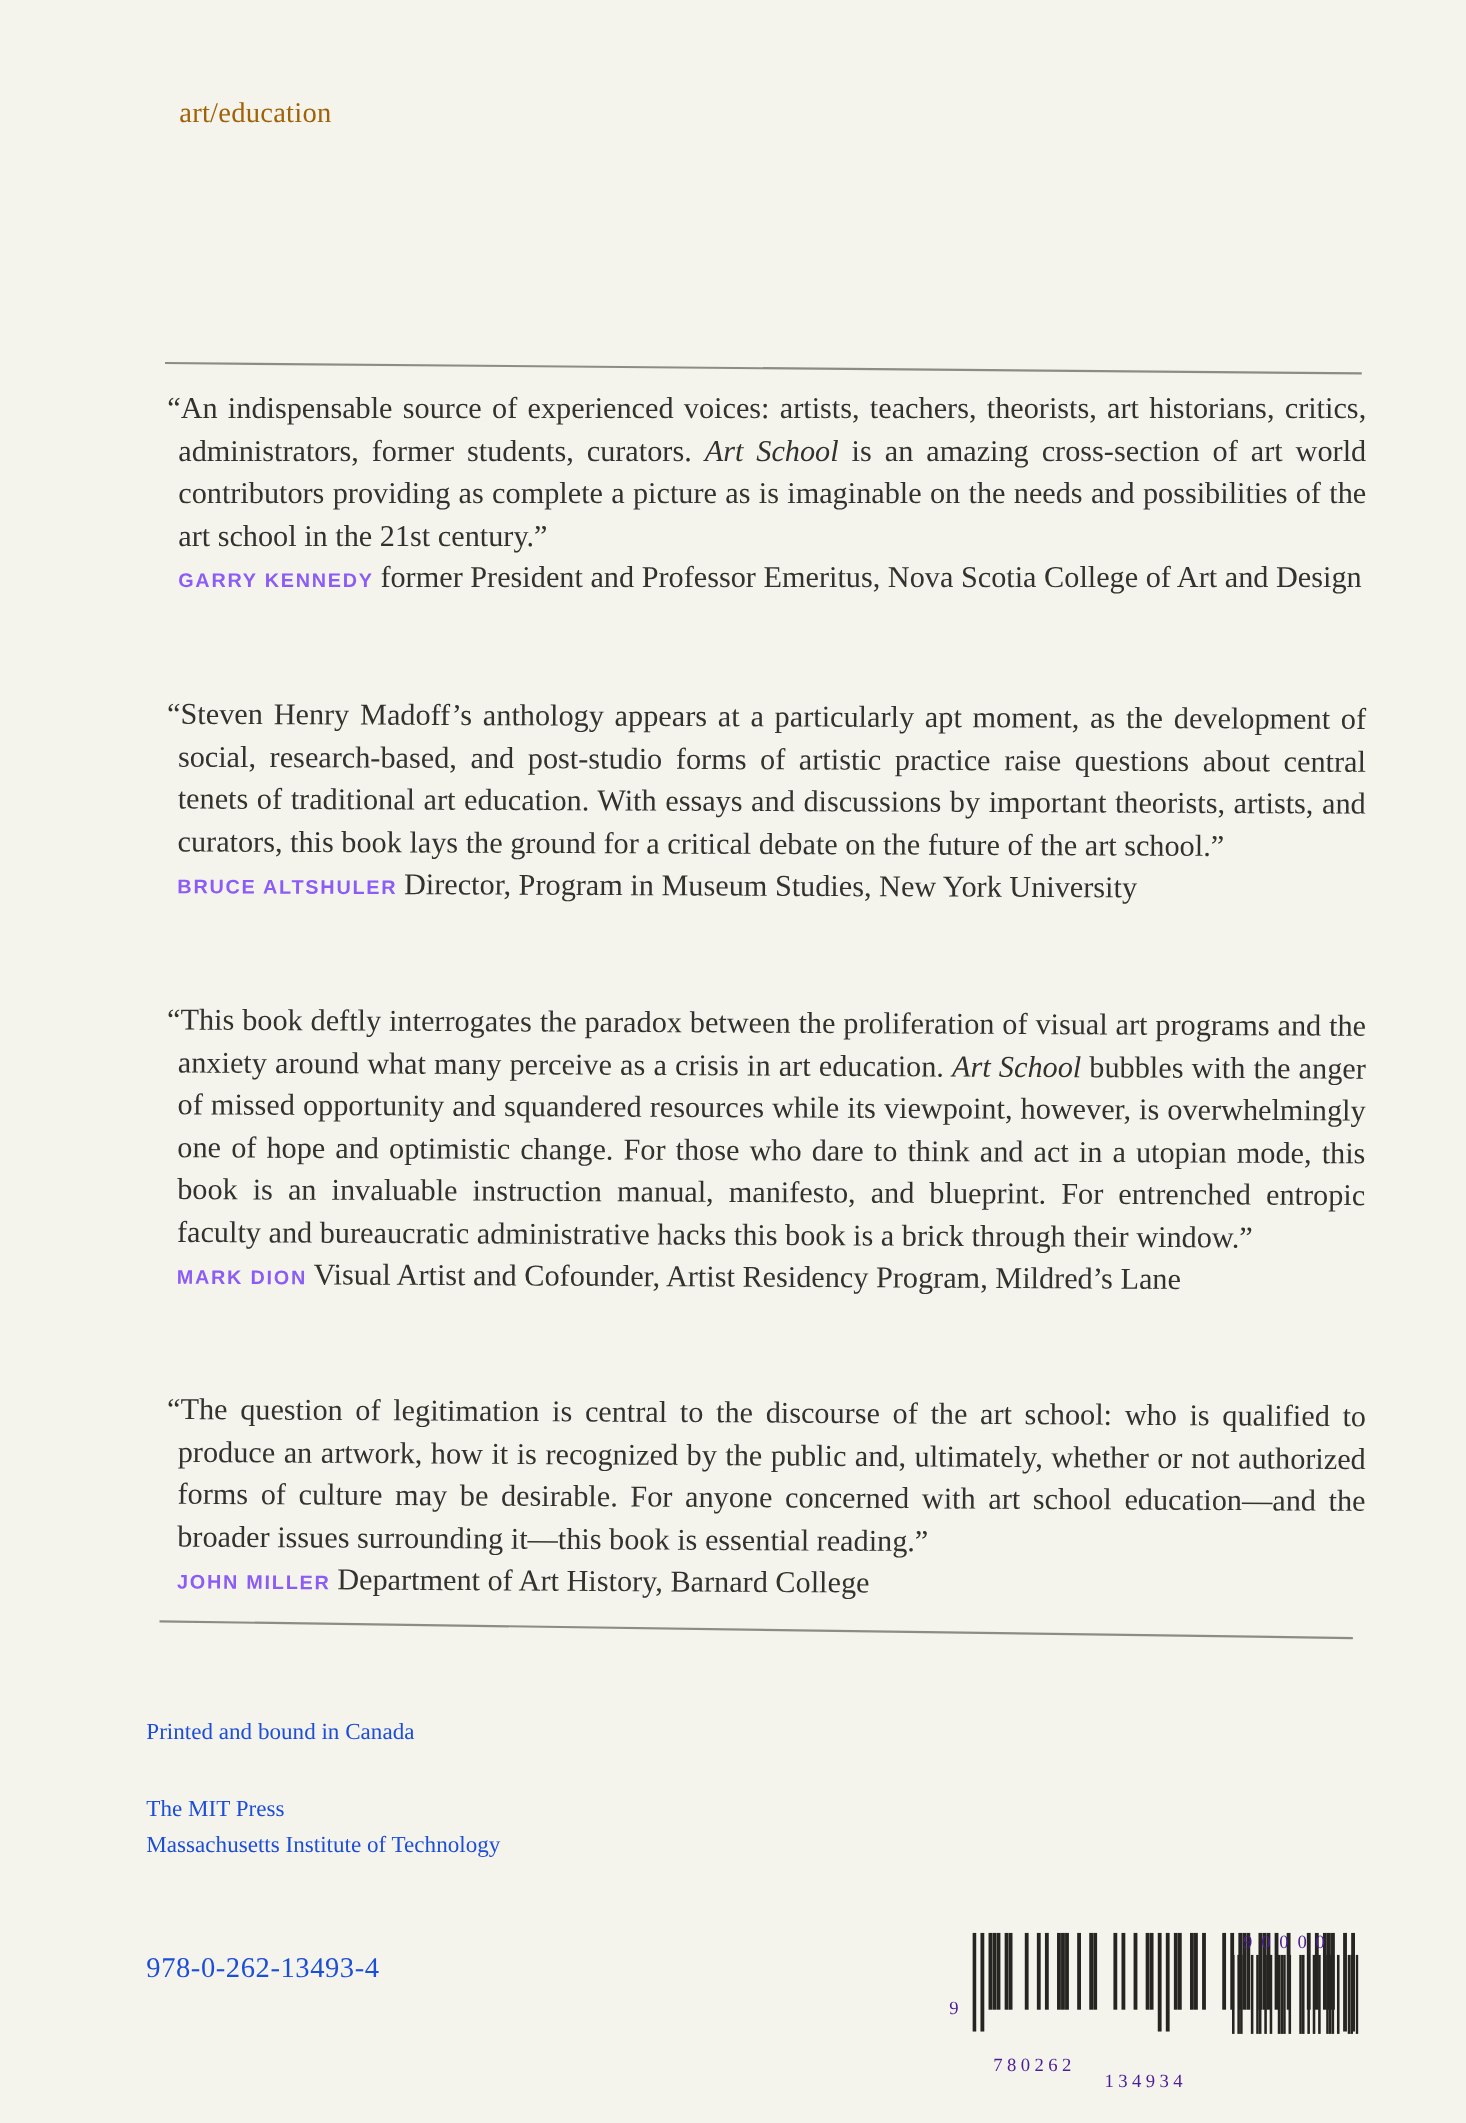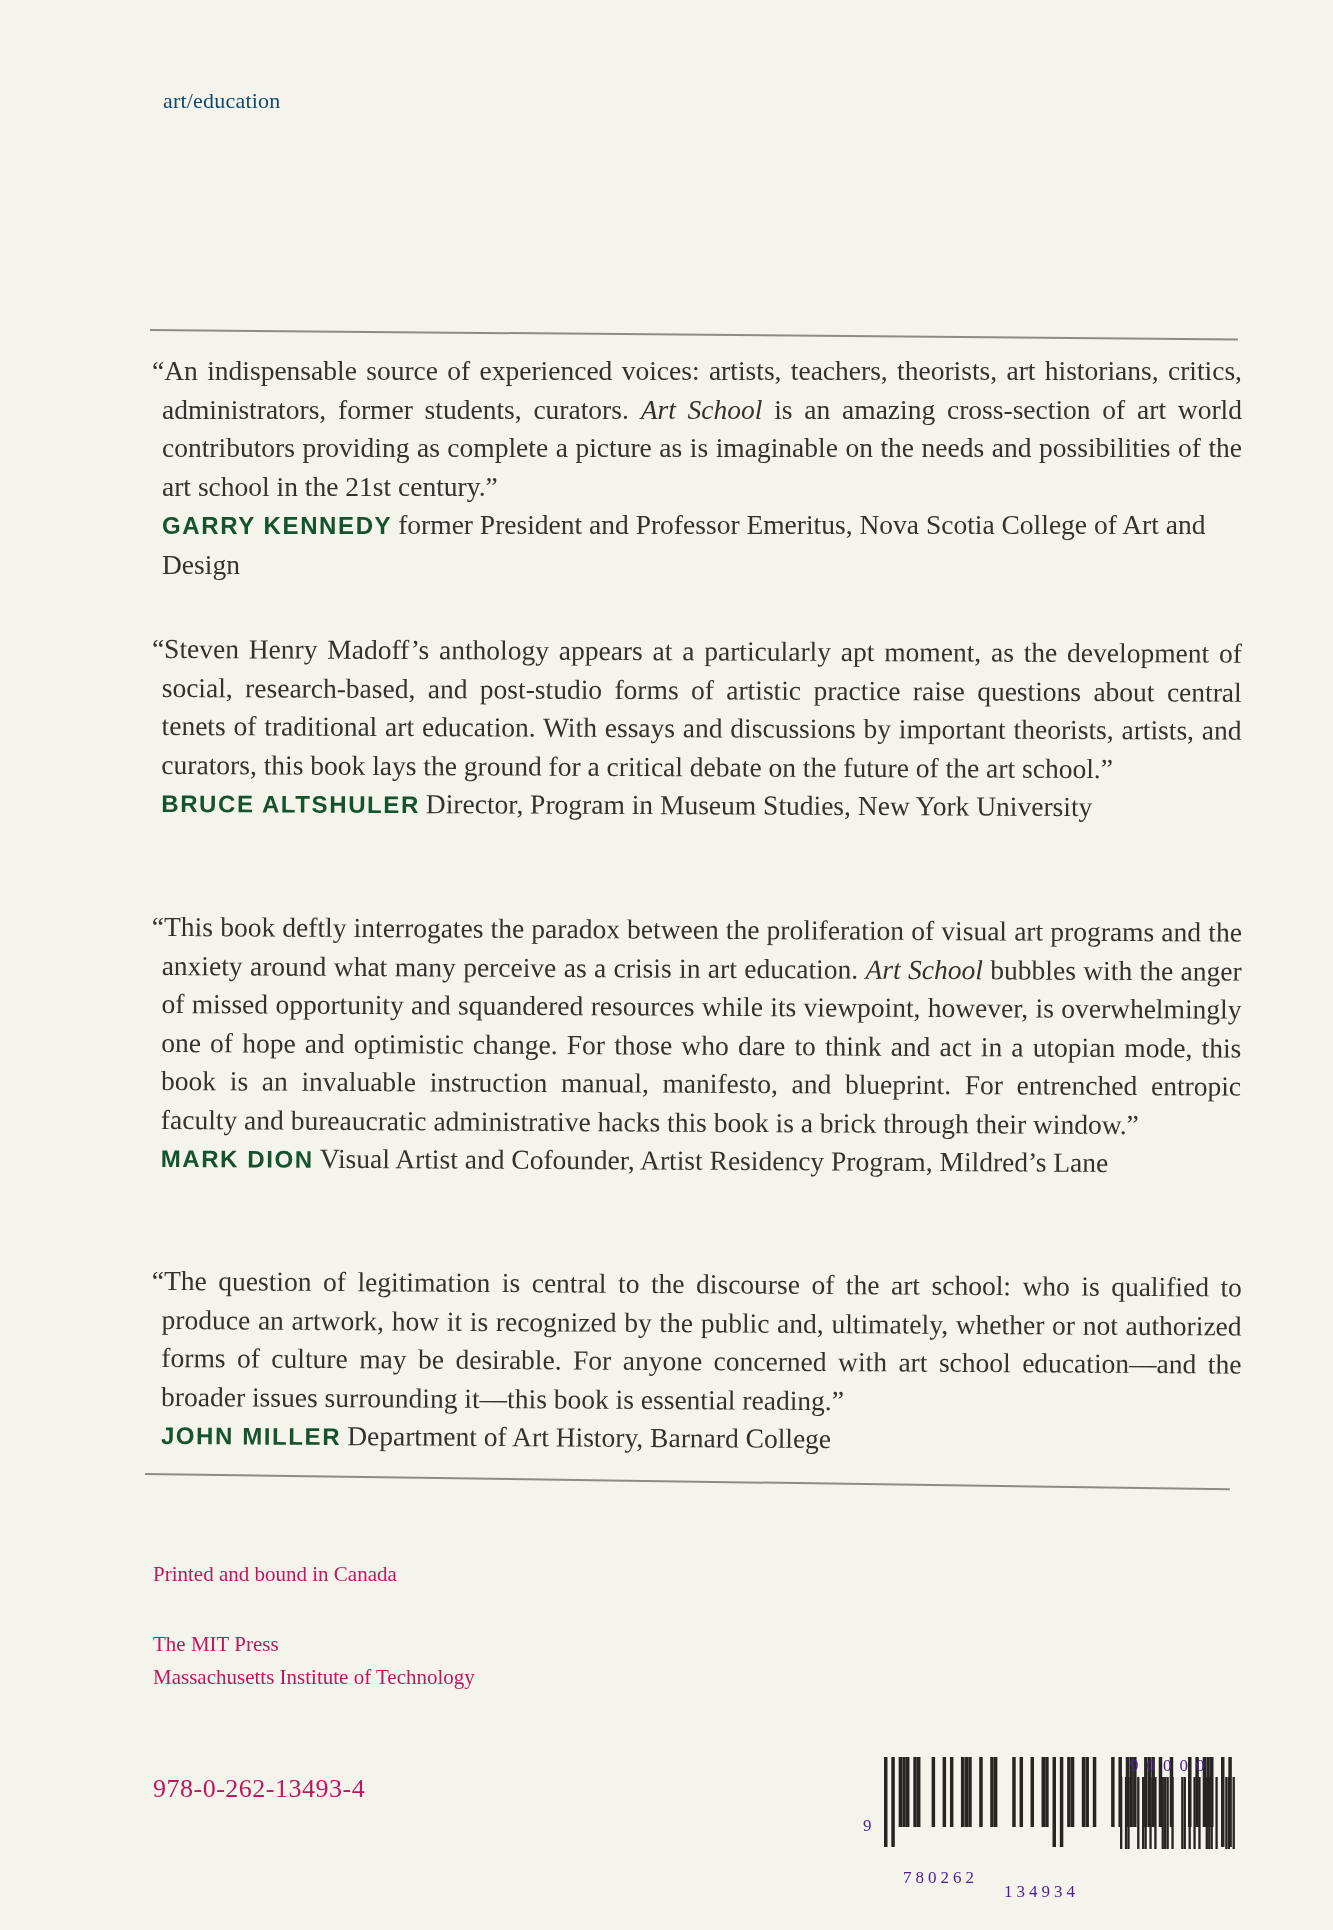"art/education" .category { color: #0c4a6e -> #a16207; font-size: 22px -> 26px }
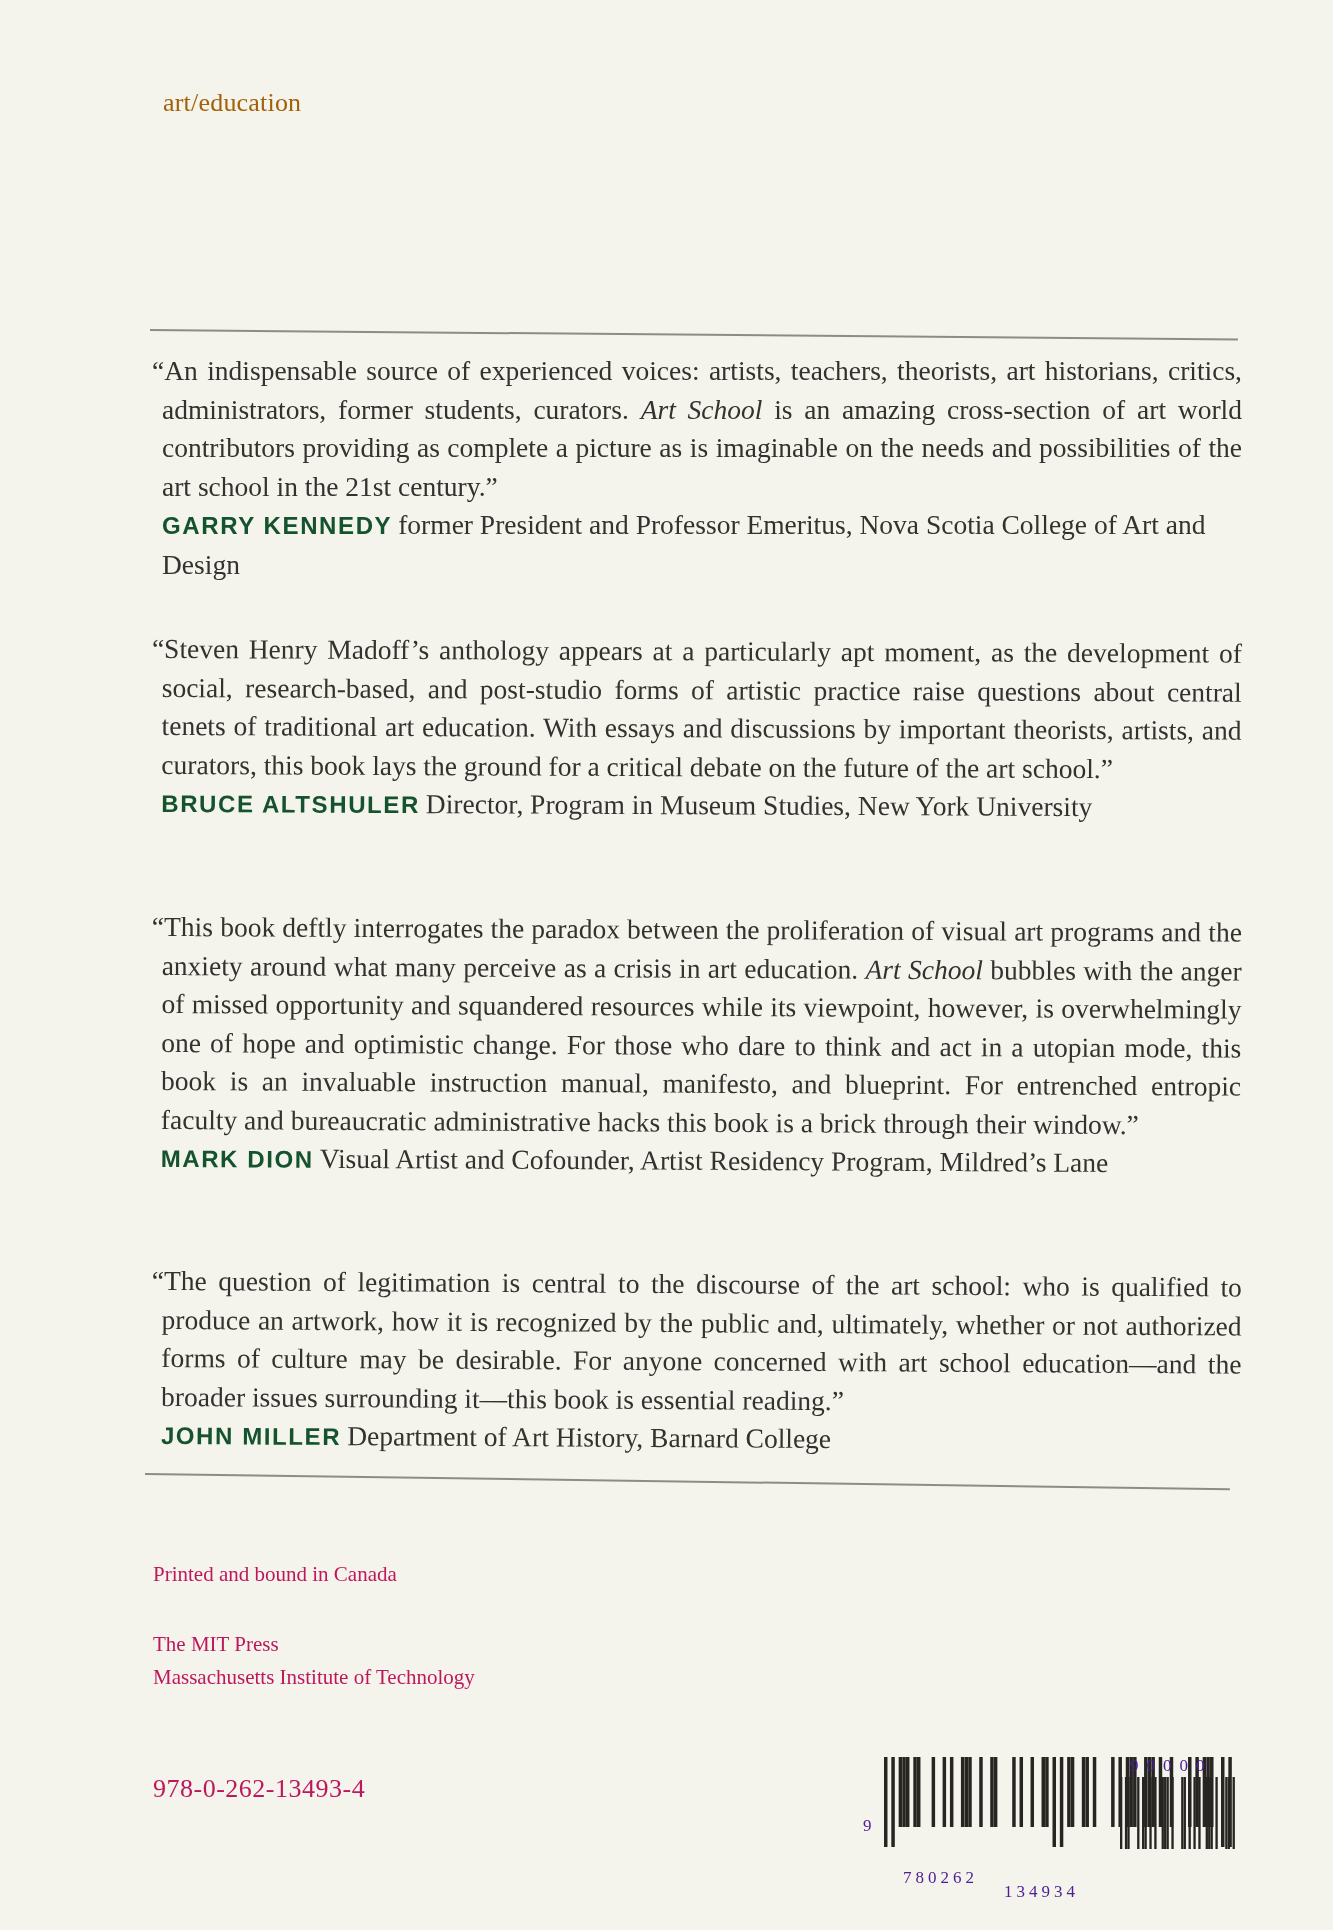"GARRY KENNEDY" .attrib .name { color: #14532d -> #8b5cf6; font-size: 24px -> 18px }
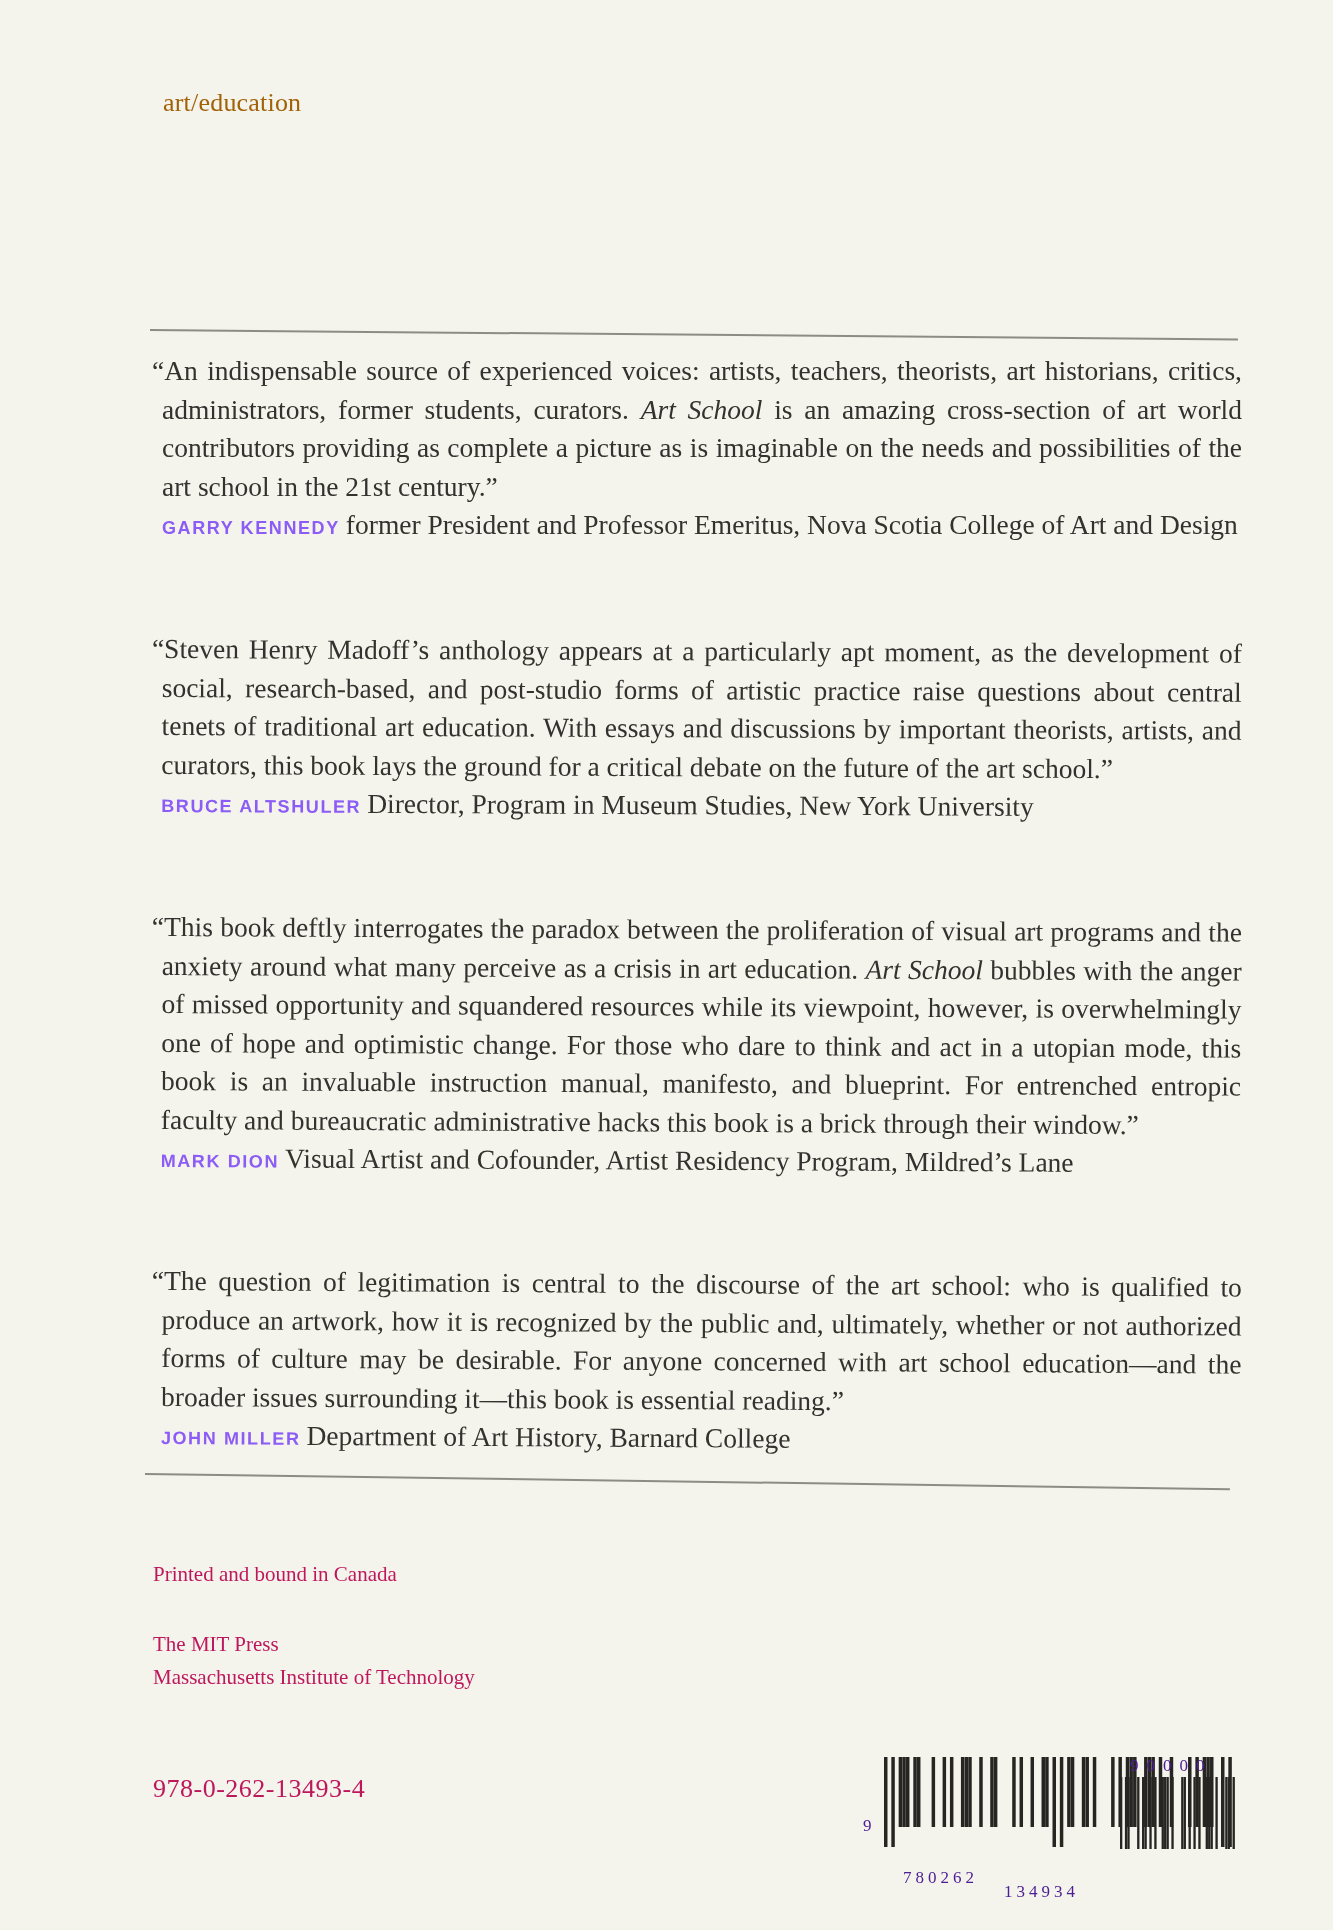"Printed and bound in Canada" .colophon { color: #be185d -> #1d4ed8; left: 153px -> 133px }
